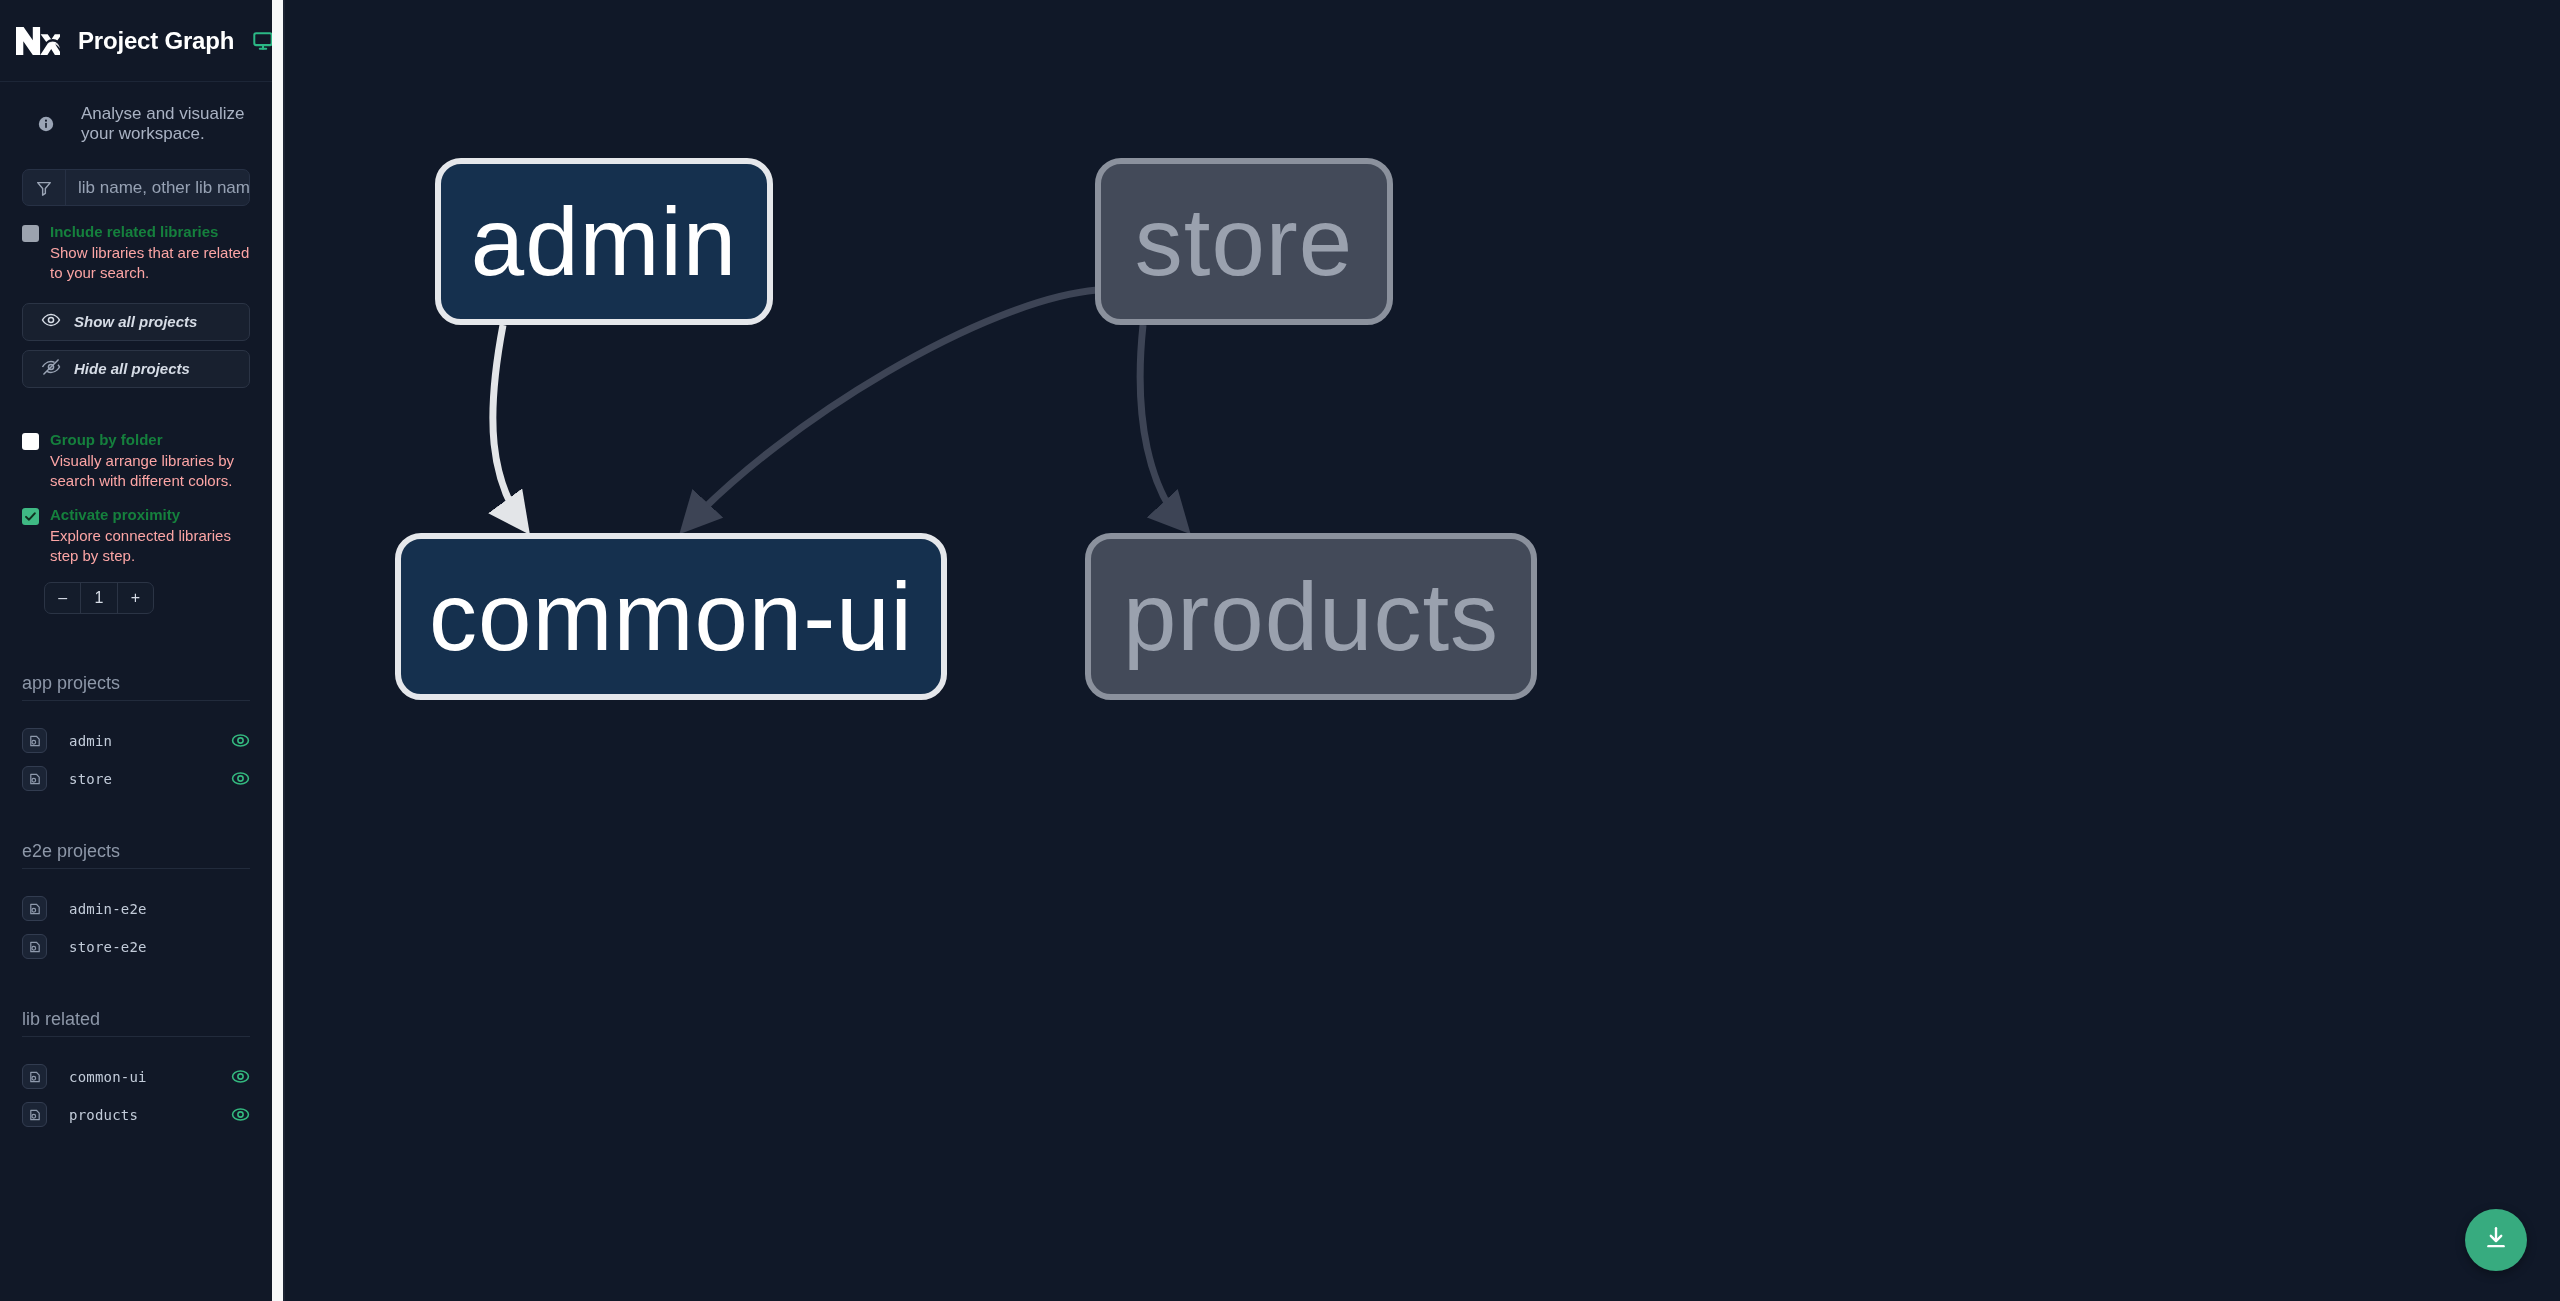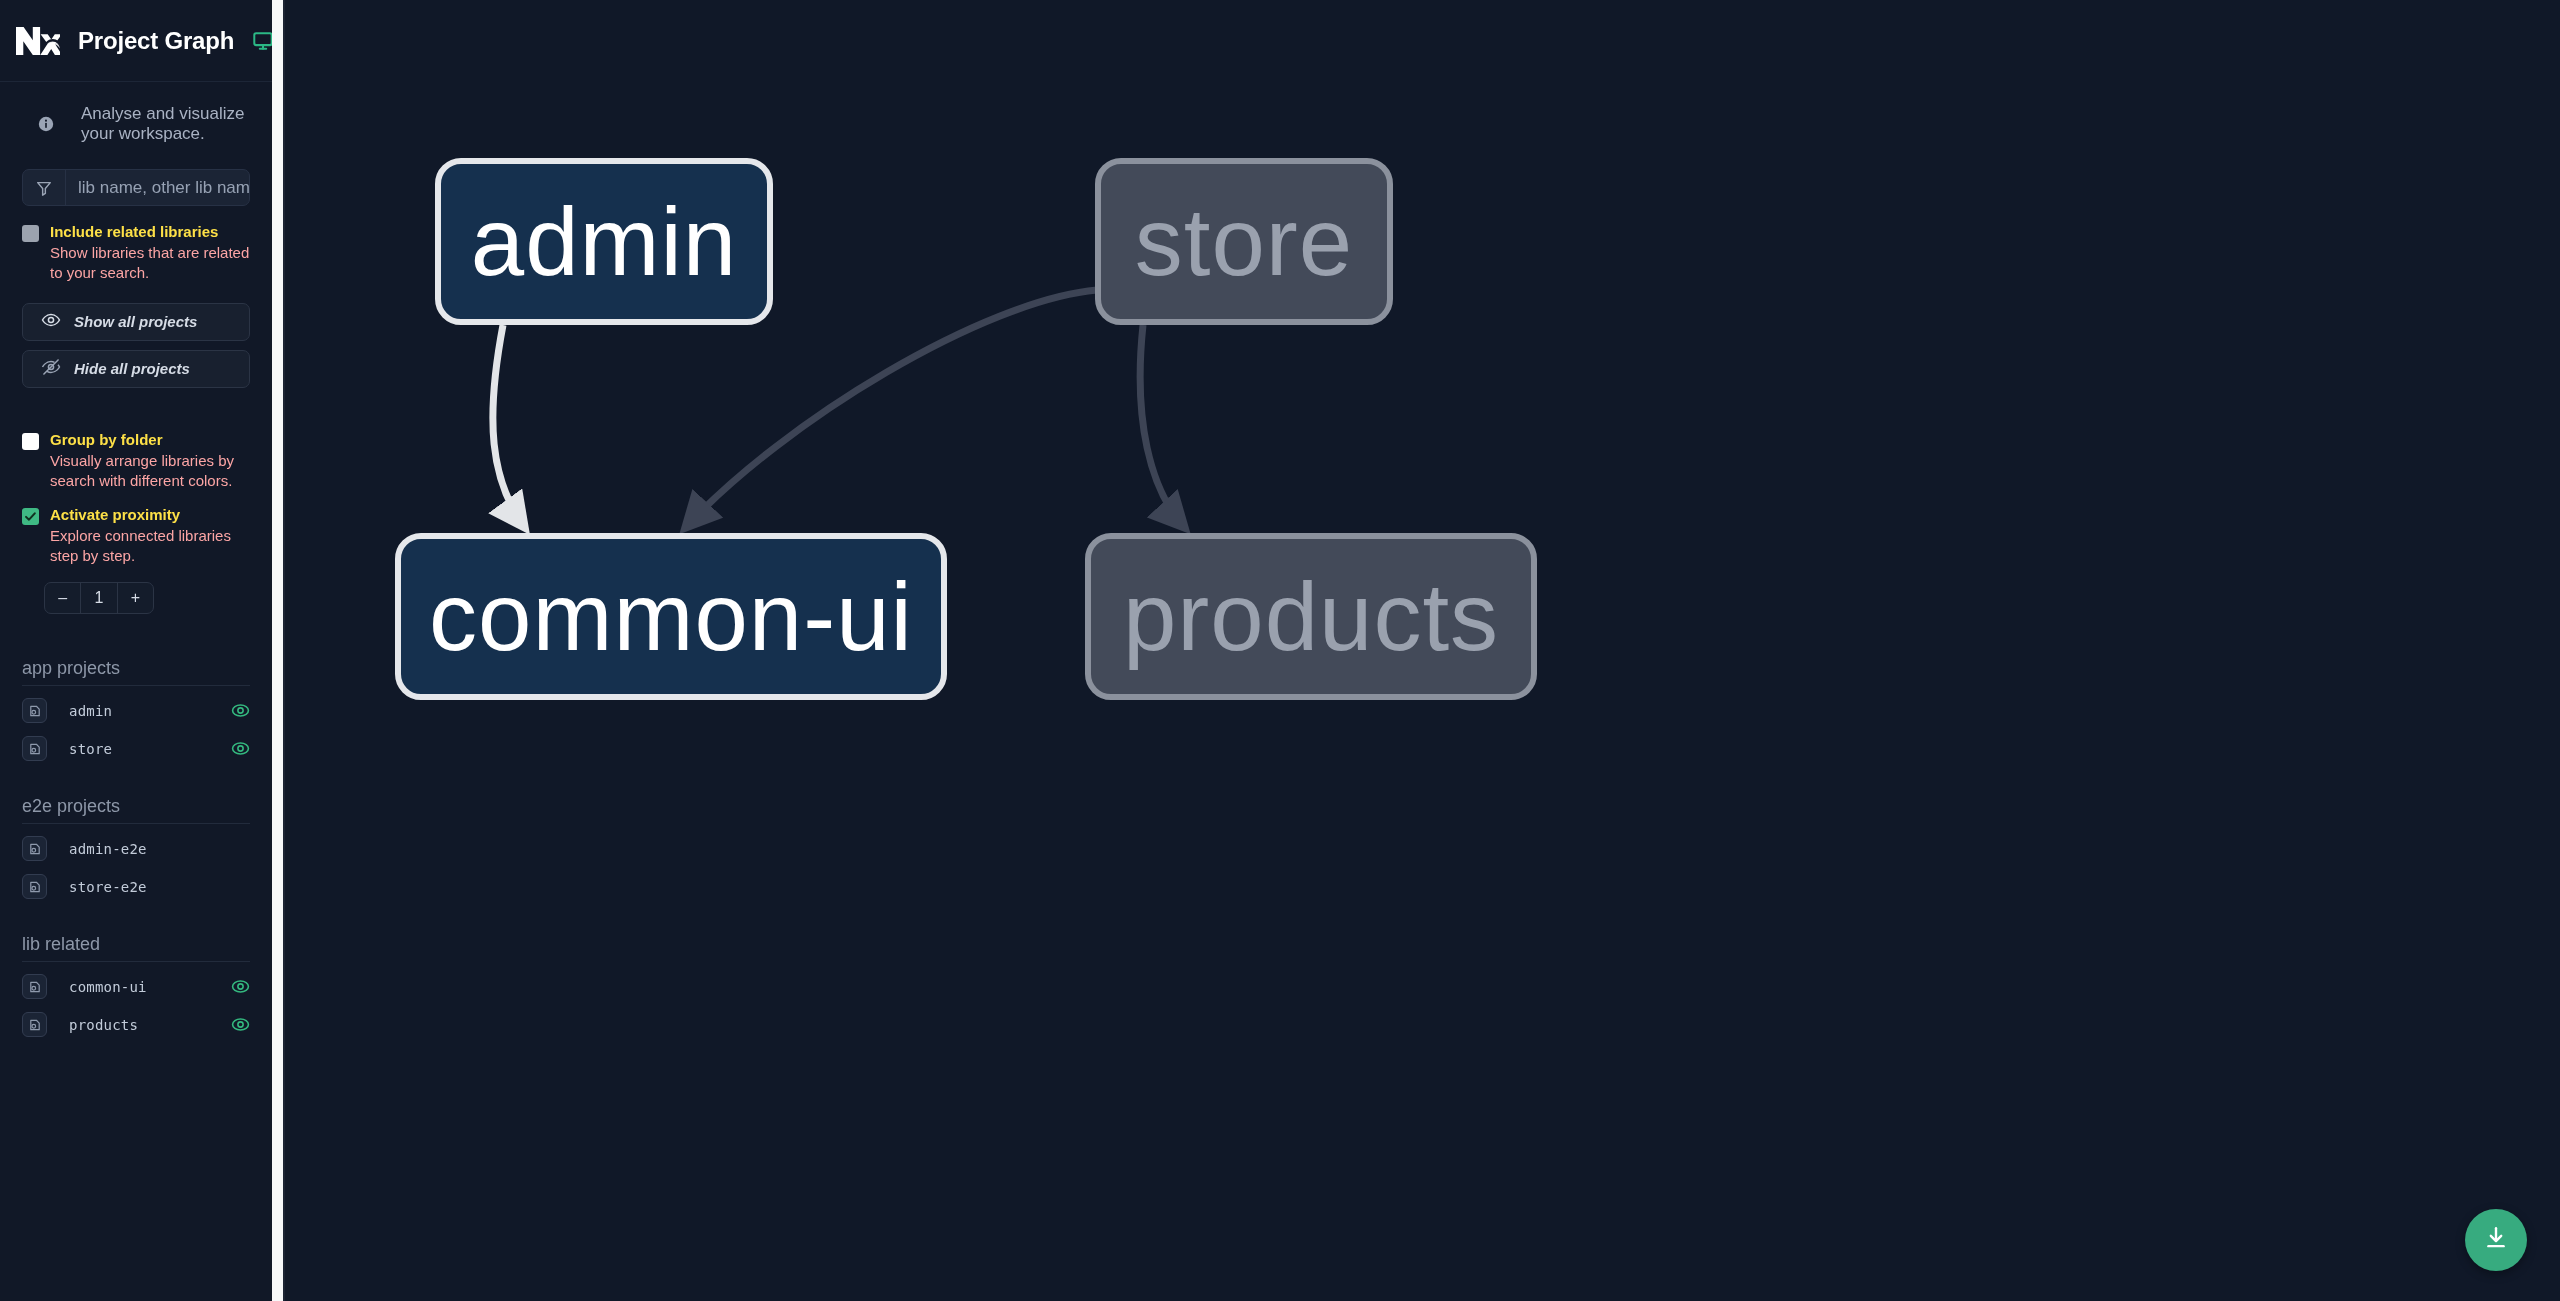"Include related libraries" .opt-title { color: #fde047 -> #15803d }
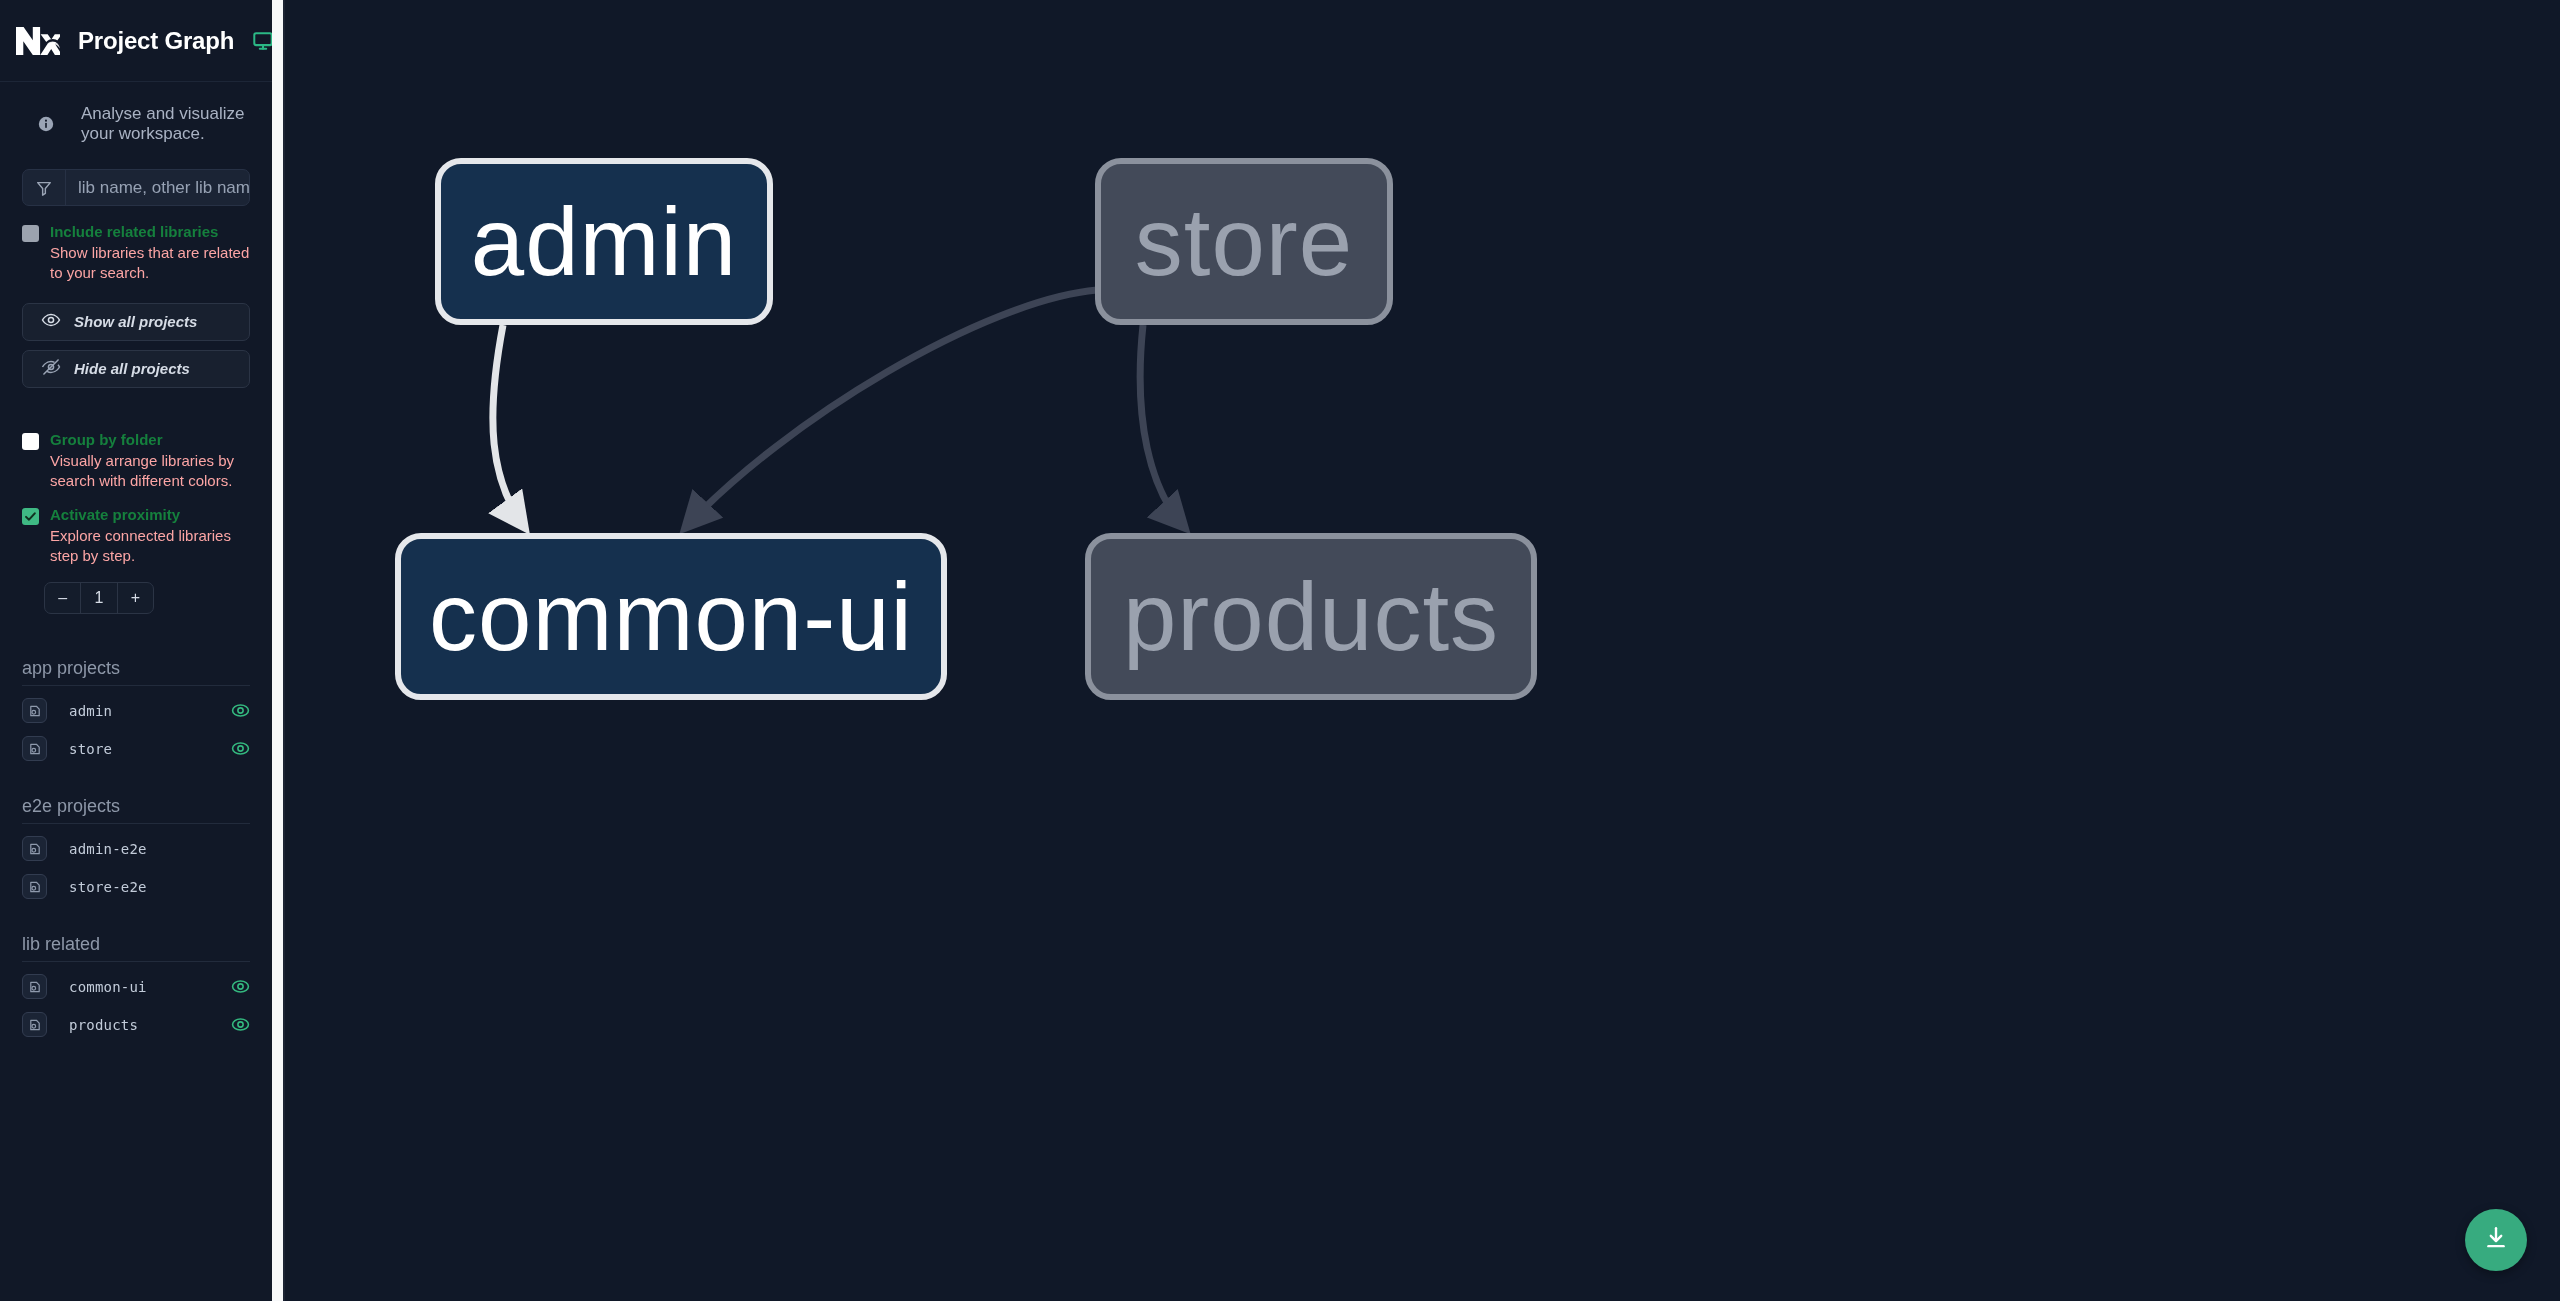"app projects" .group-head { margin: 0 22px -> 15px 22px }
